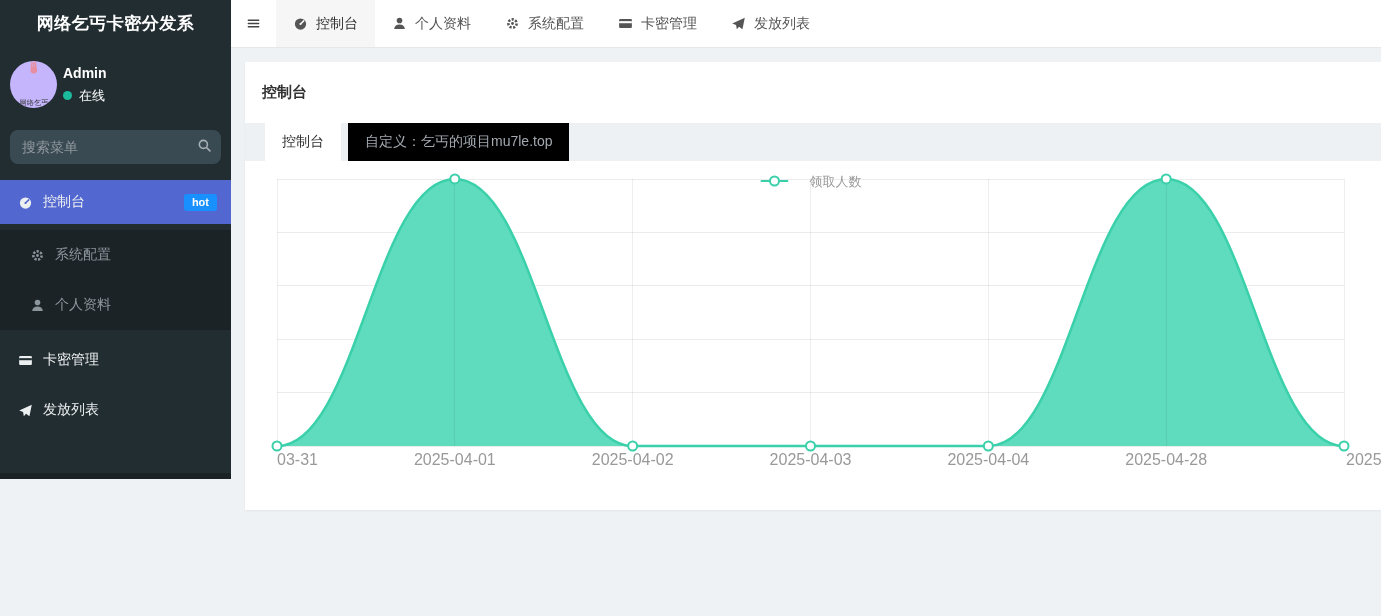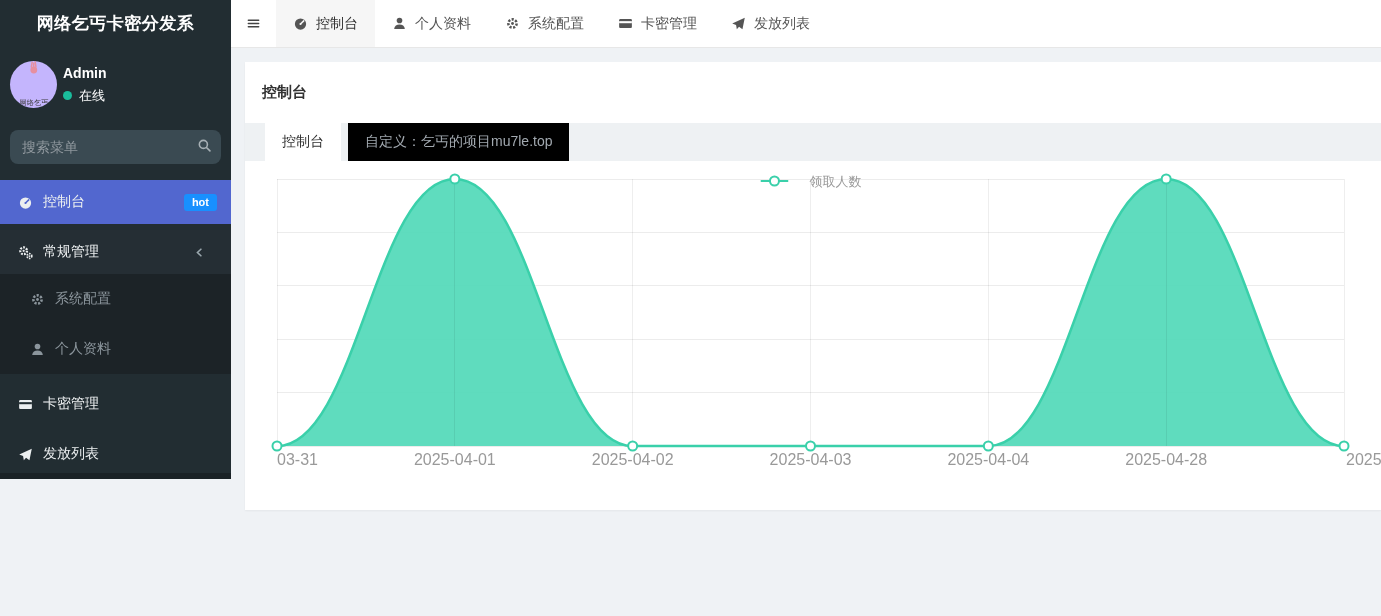"常规管理" div.menu-item { html: <div> <svg> <circle></circle> <circle></circle> <circle></circle> <circle></circle> </svg> <span>常规管理</span> <span><svg> <path></path> </svg></span> </div> -> none }
